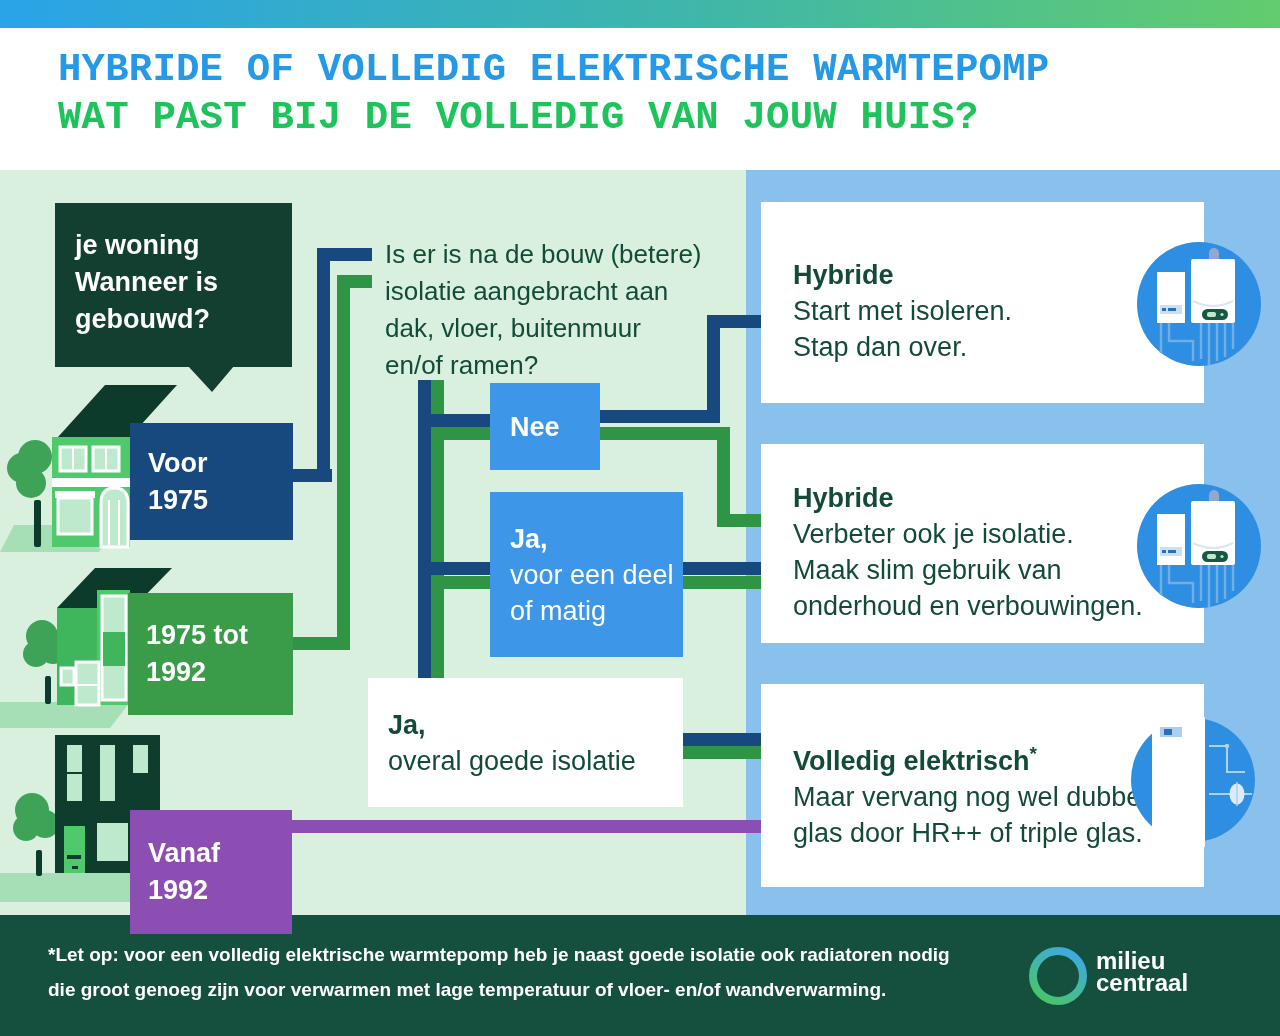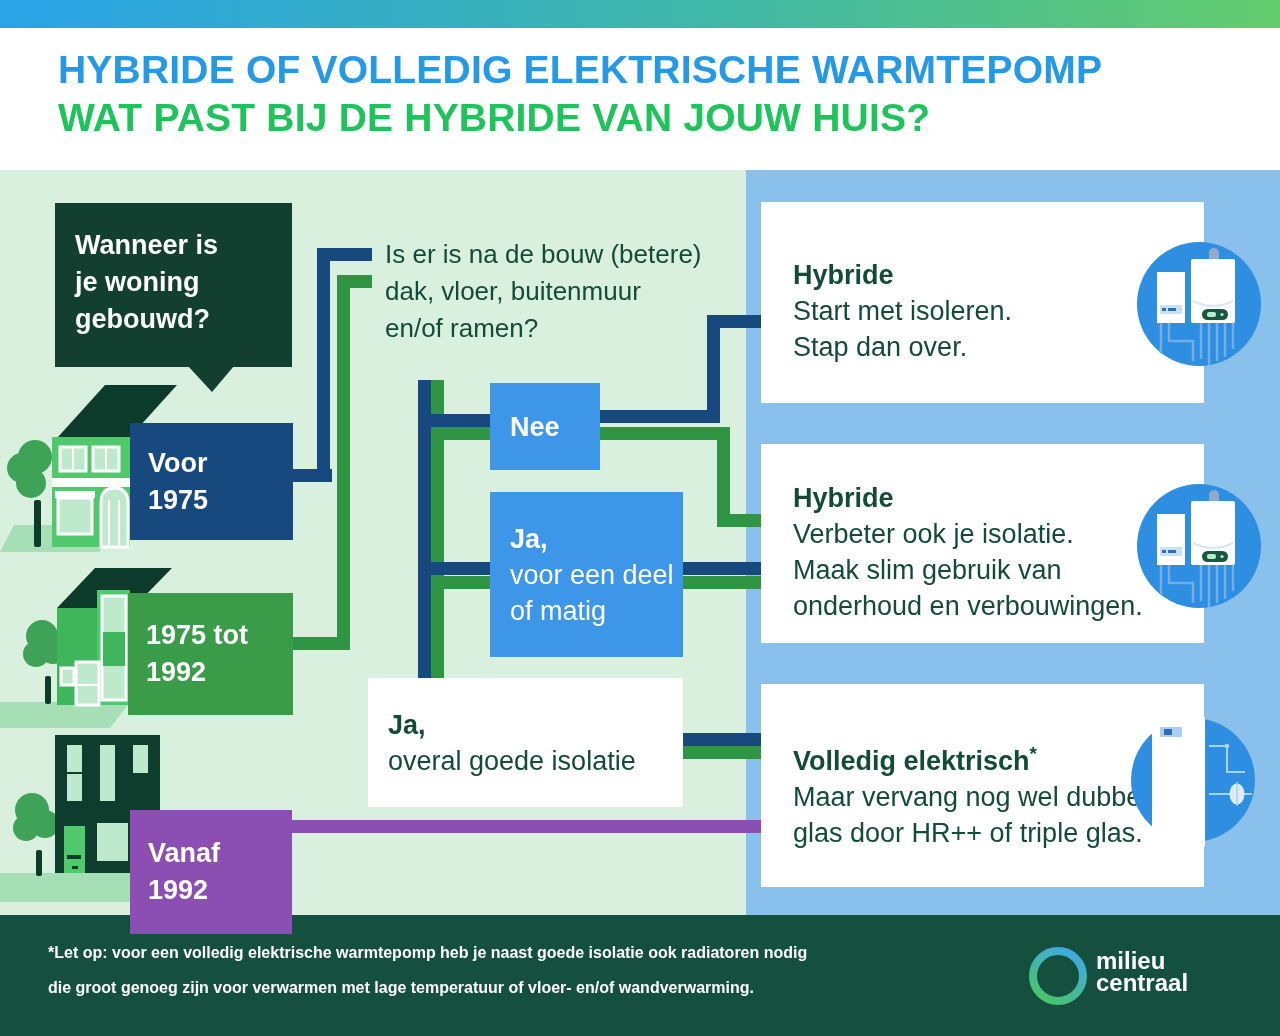"HYBRIDE OF VOLLEDIG ELEKTRISCHE" .title-line { font-family: none -> Liberation Mono, monospace }
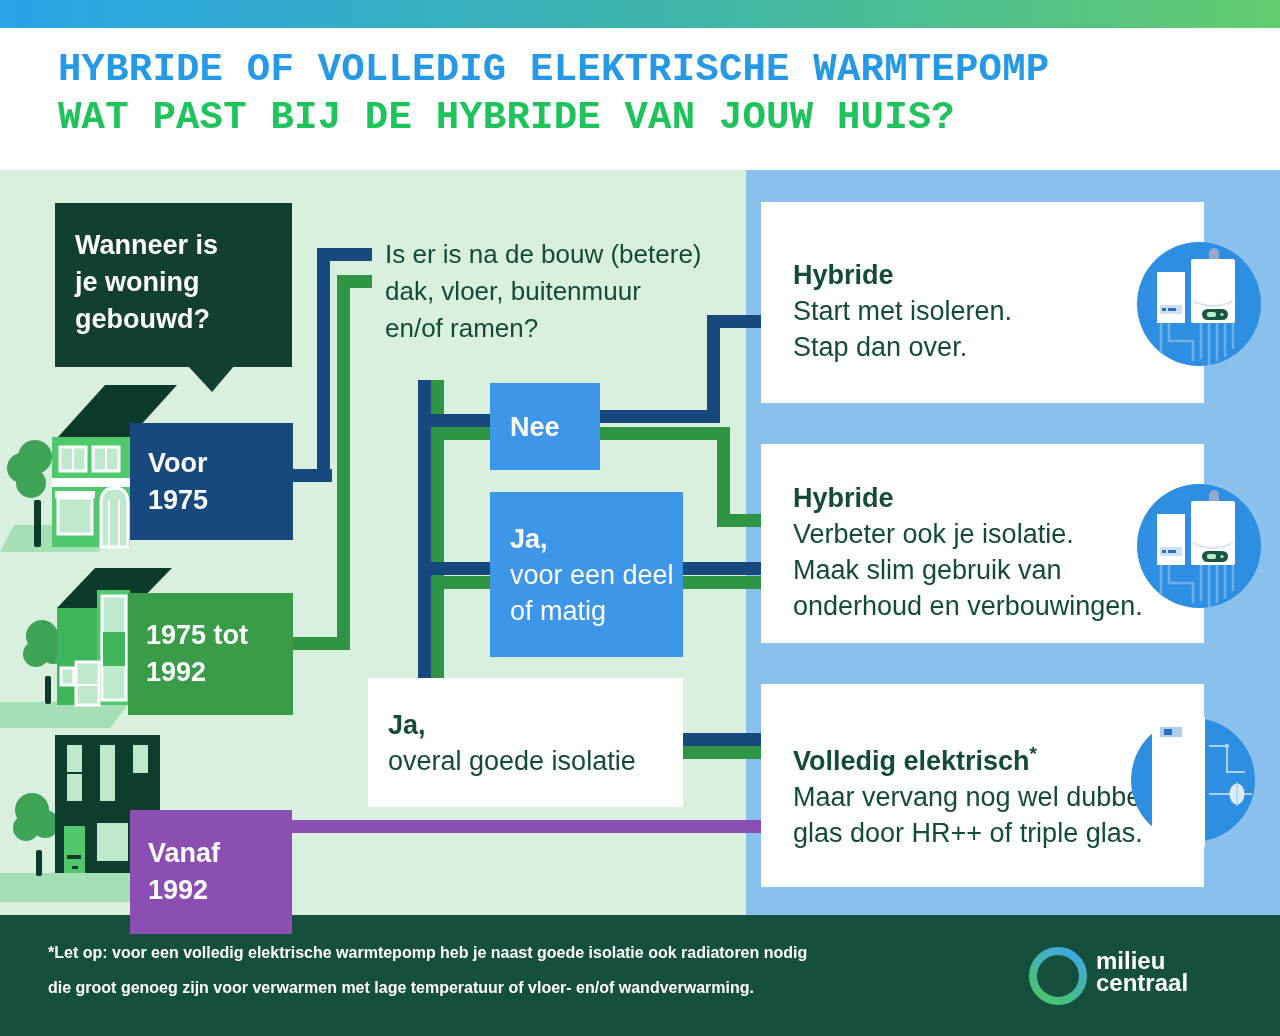"WAT PAST BIJ DE HYBRIDE" div.abs { text: HYBRIDE -> VOLLEDIG }
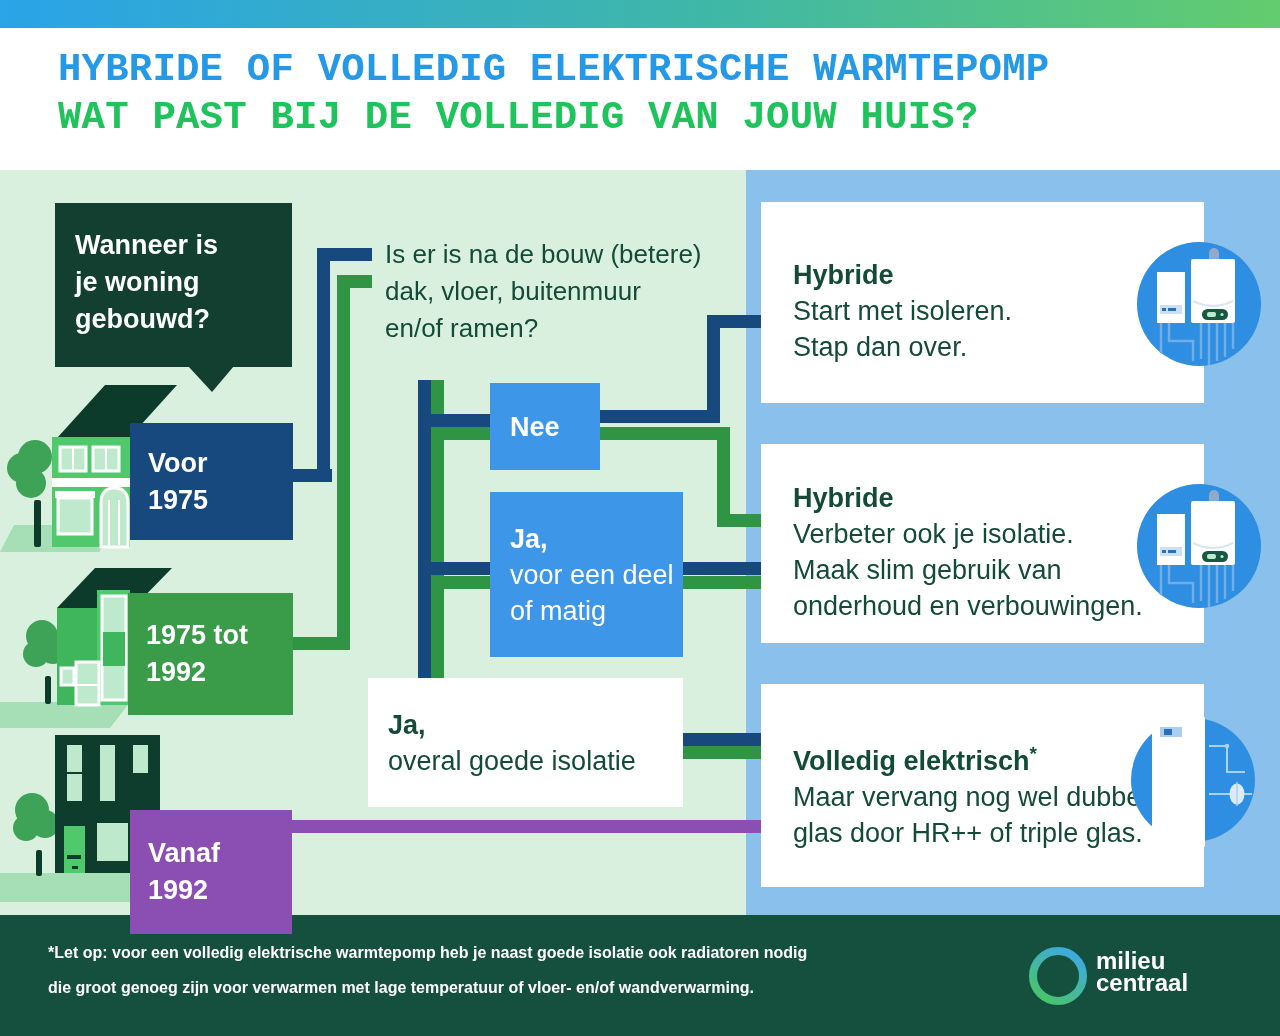"Wanneer is" div { order: before "je woning" -> after "je woning" }
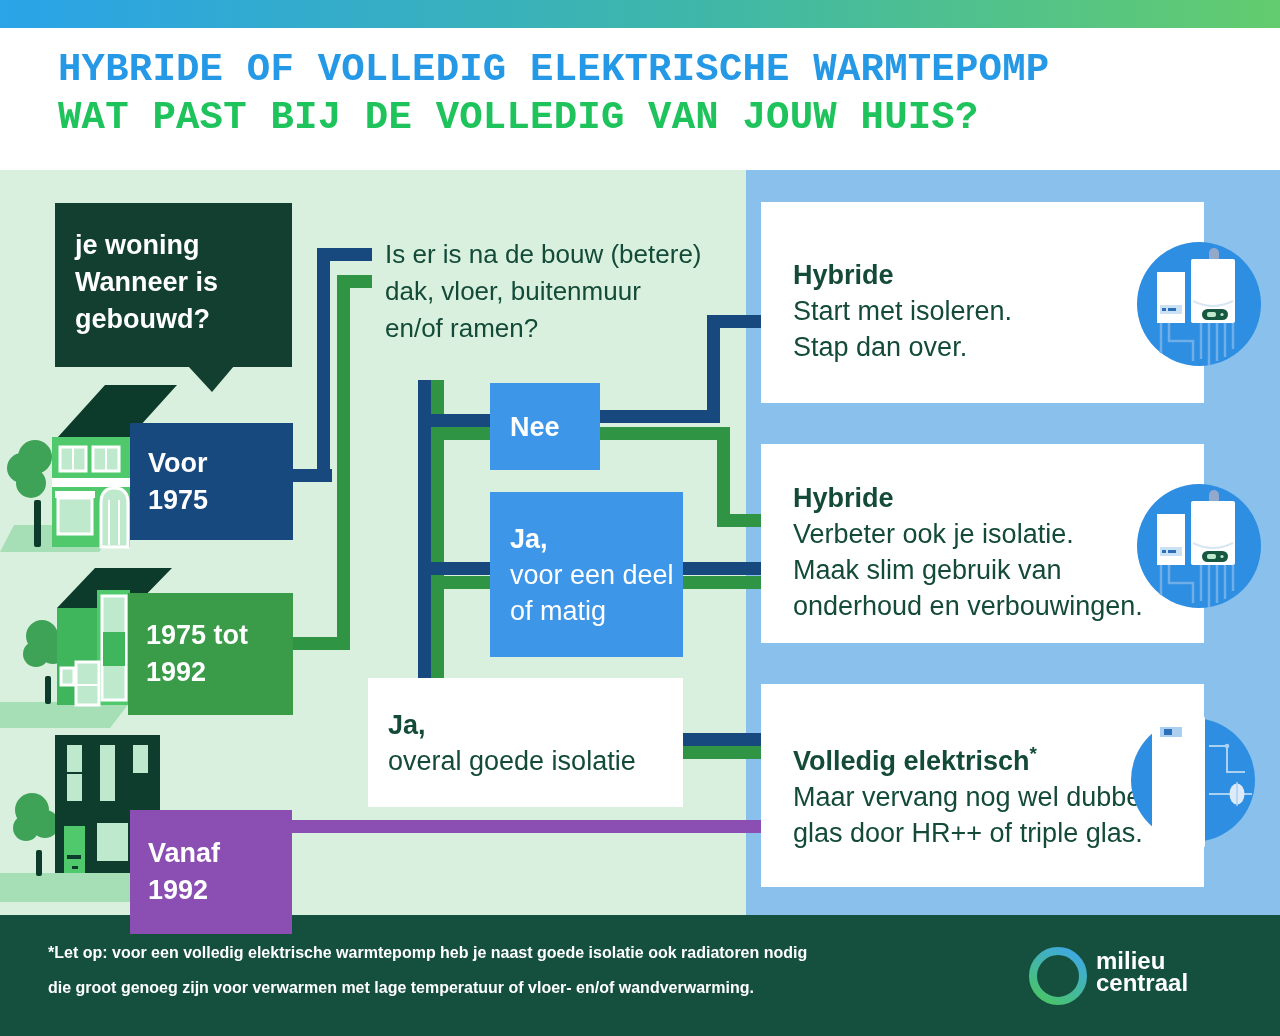"isolatie aangebracht aan" div { html: none -> <div>isolatie aangebracht aan</div> }
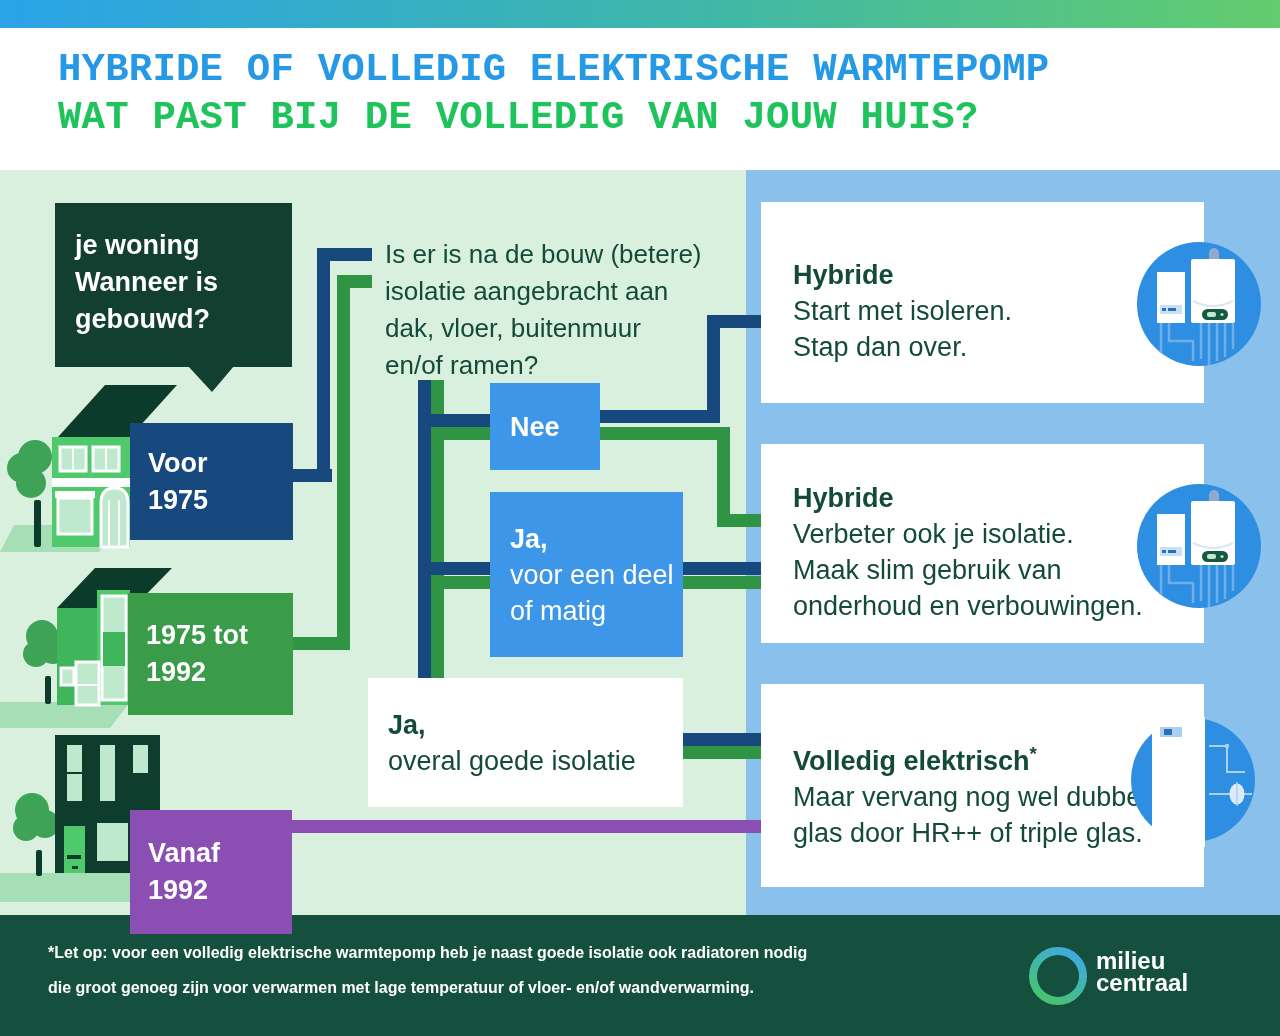"*Let op: voor een volledig" .foot-line { font-size: 16px -> 19px }
